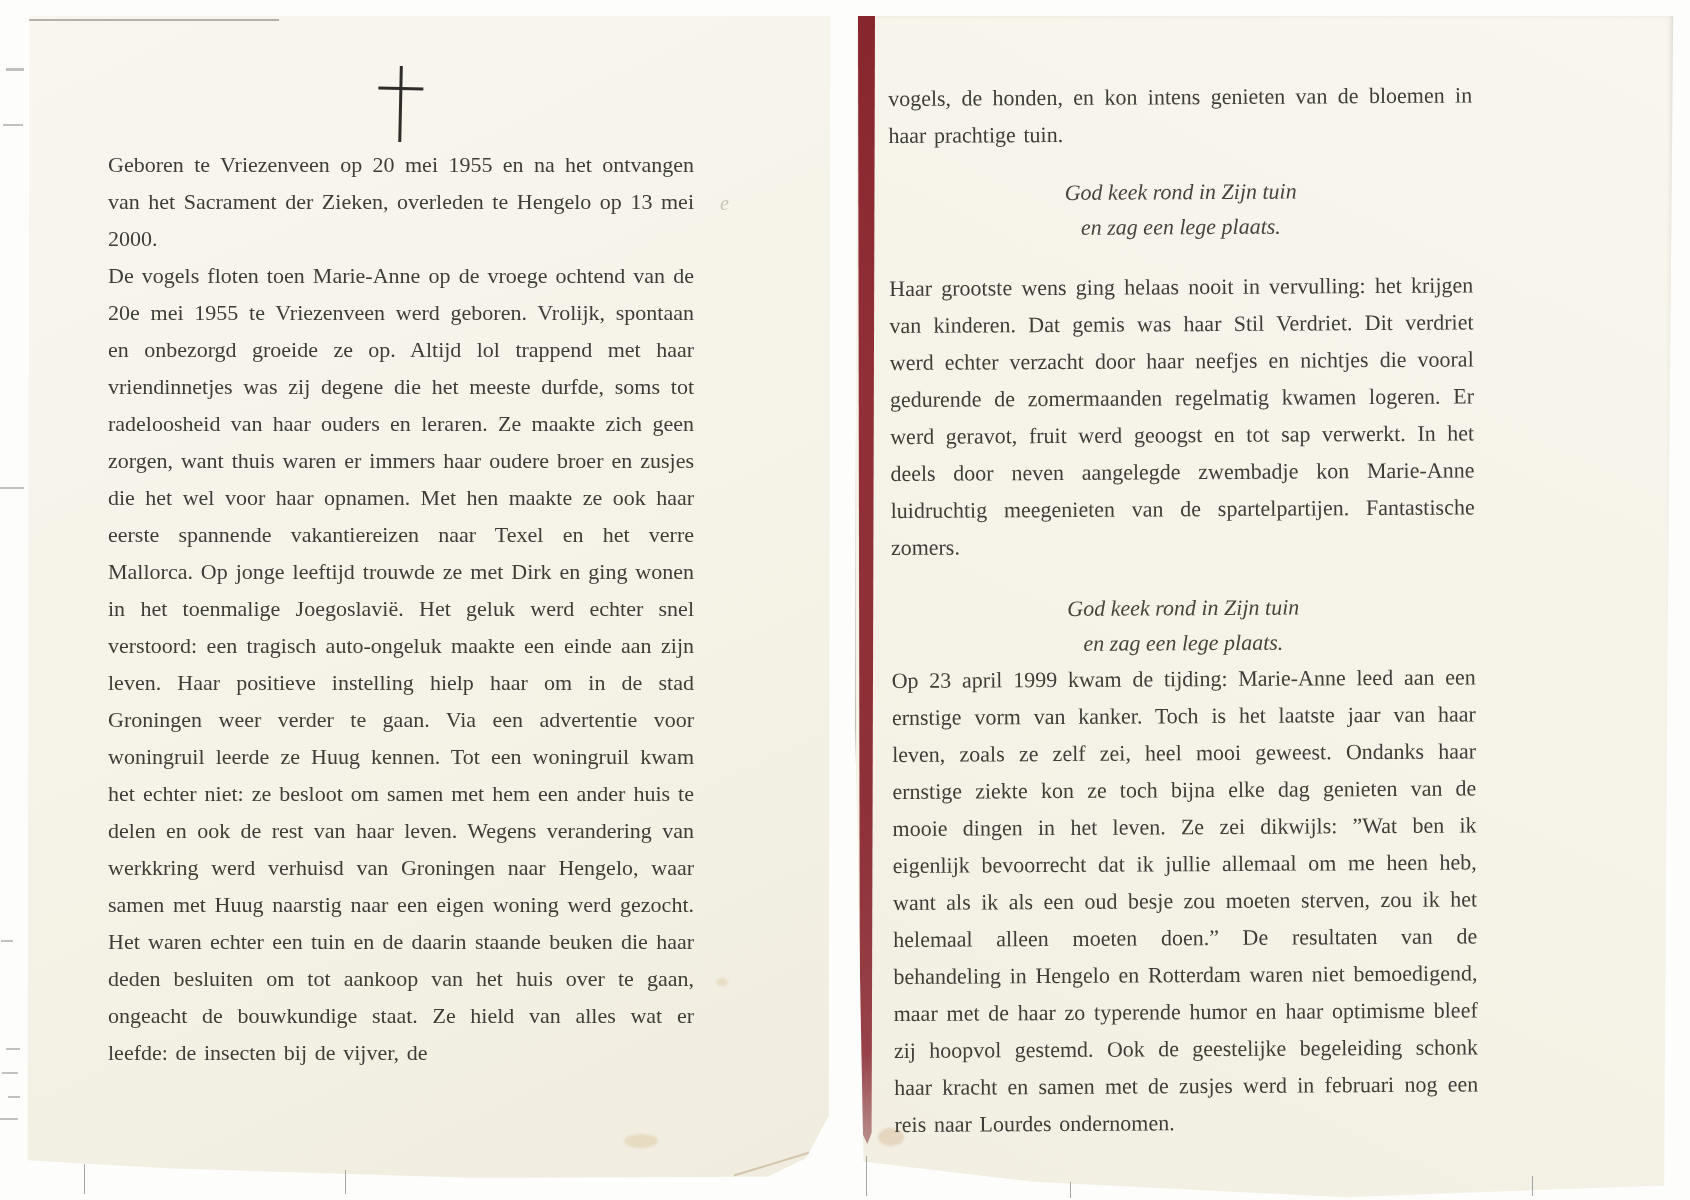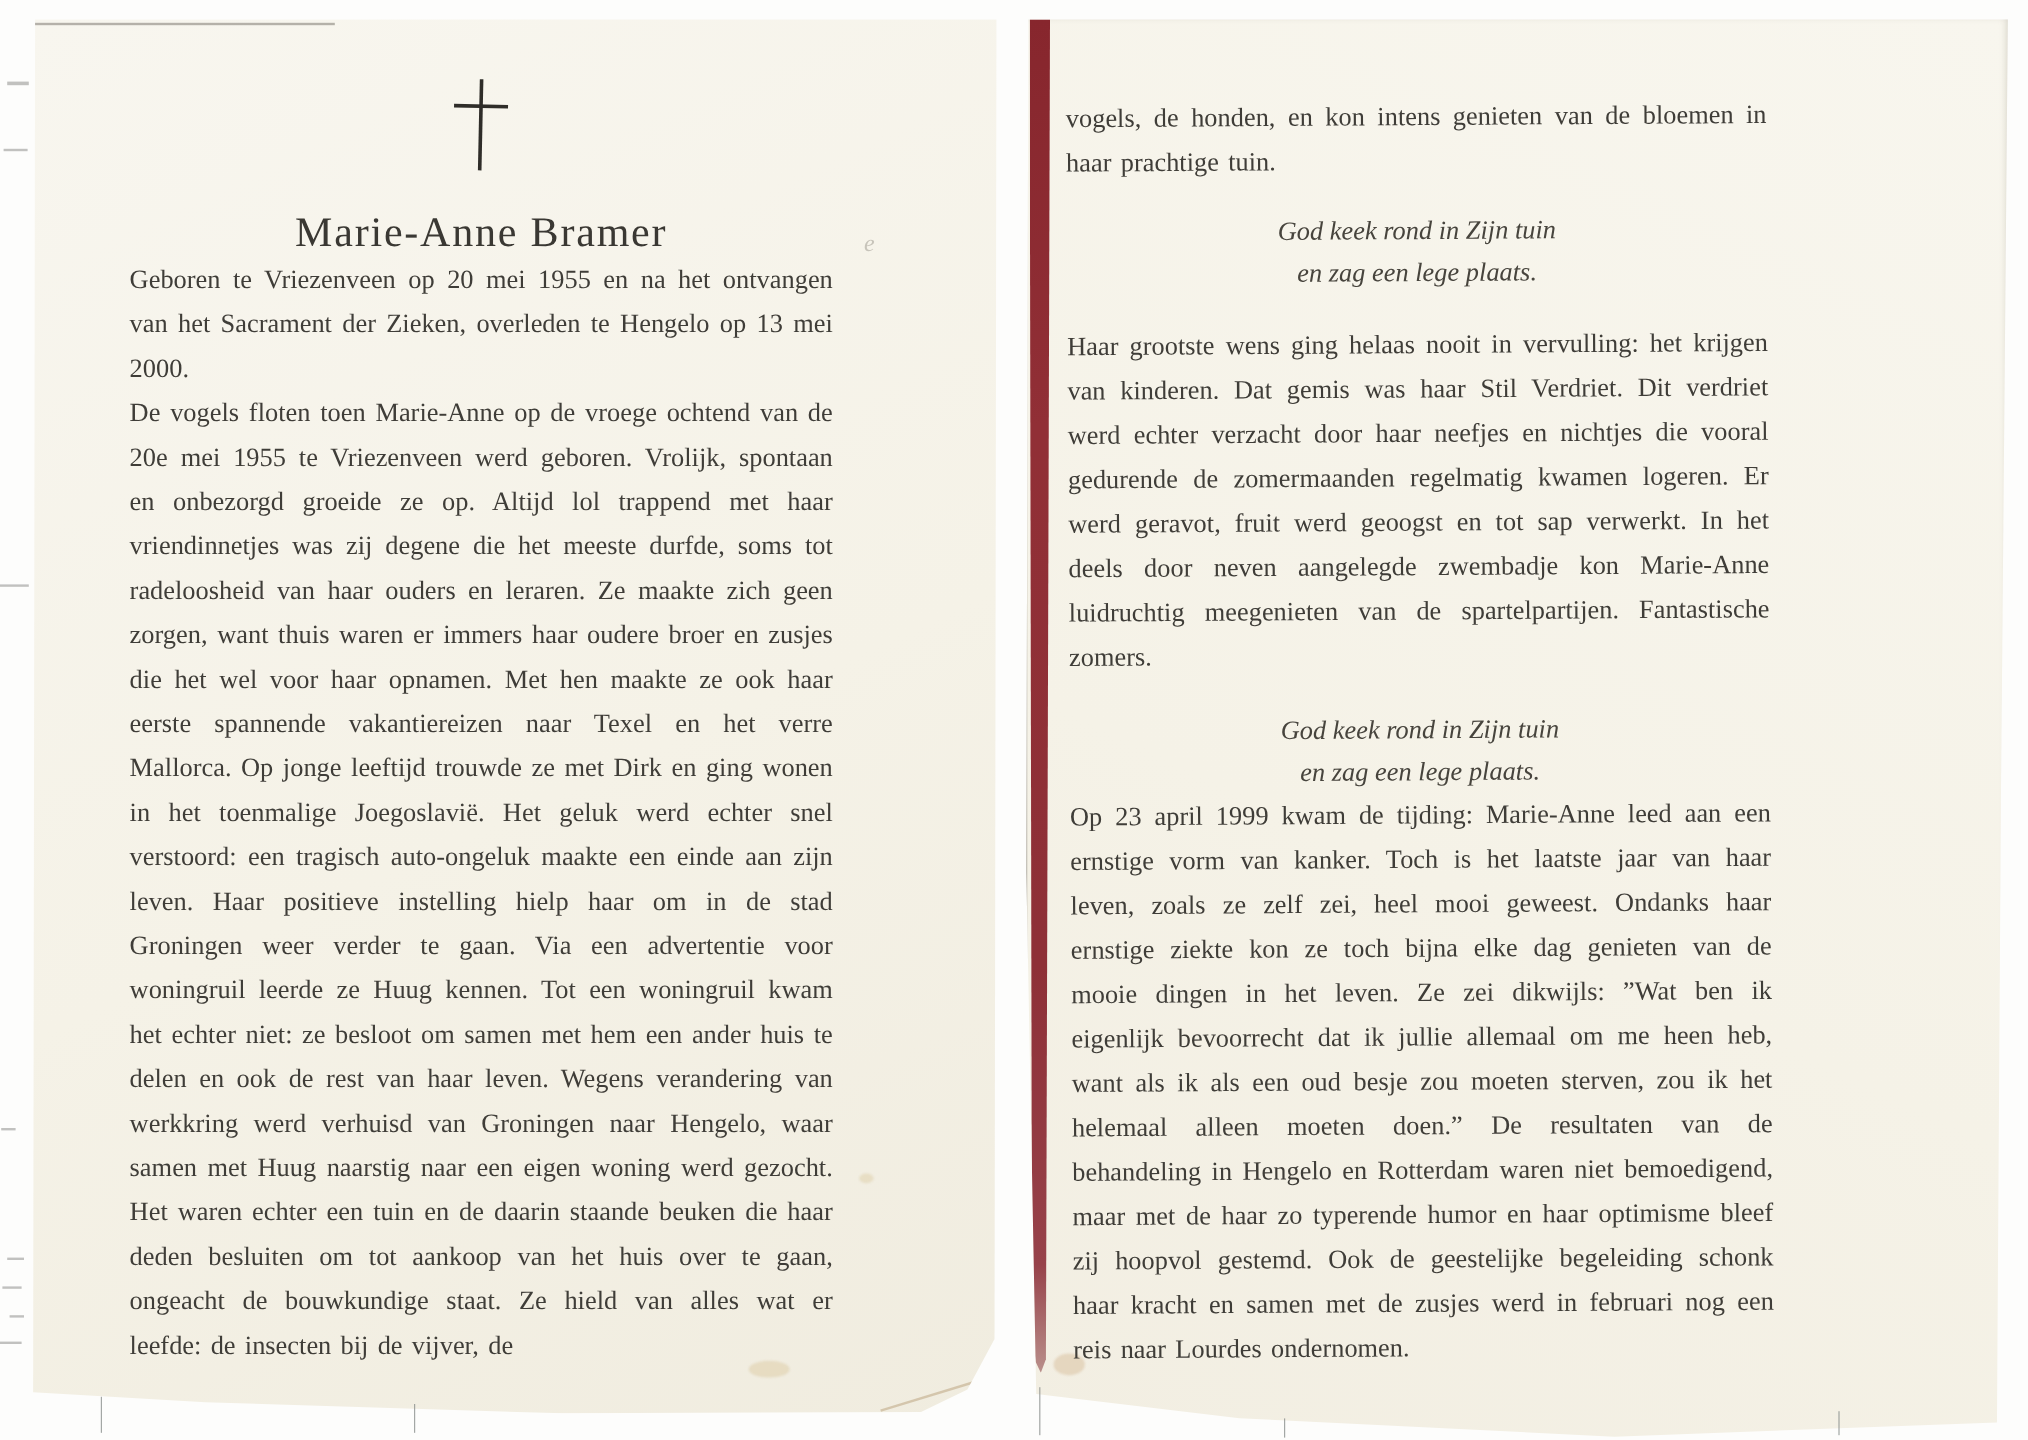"Marie-Anne Bramer" h1.title { html: <h1>Marie-Anne Bramer</h1> -> none }
